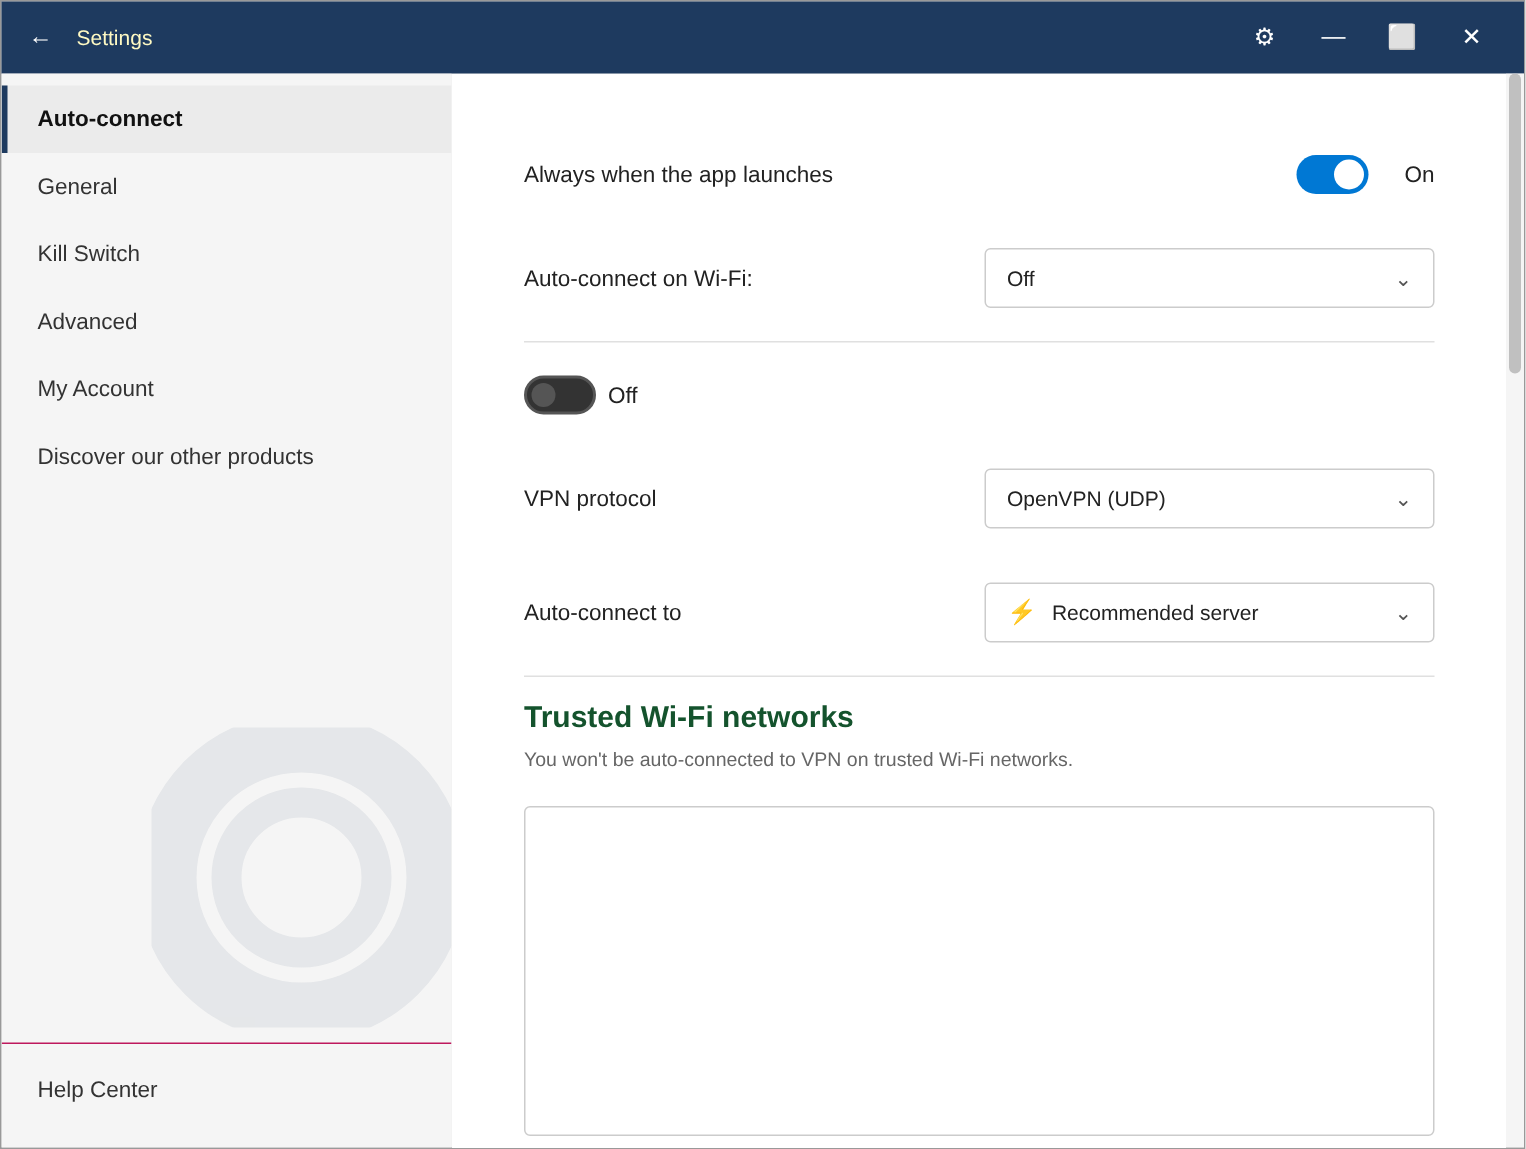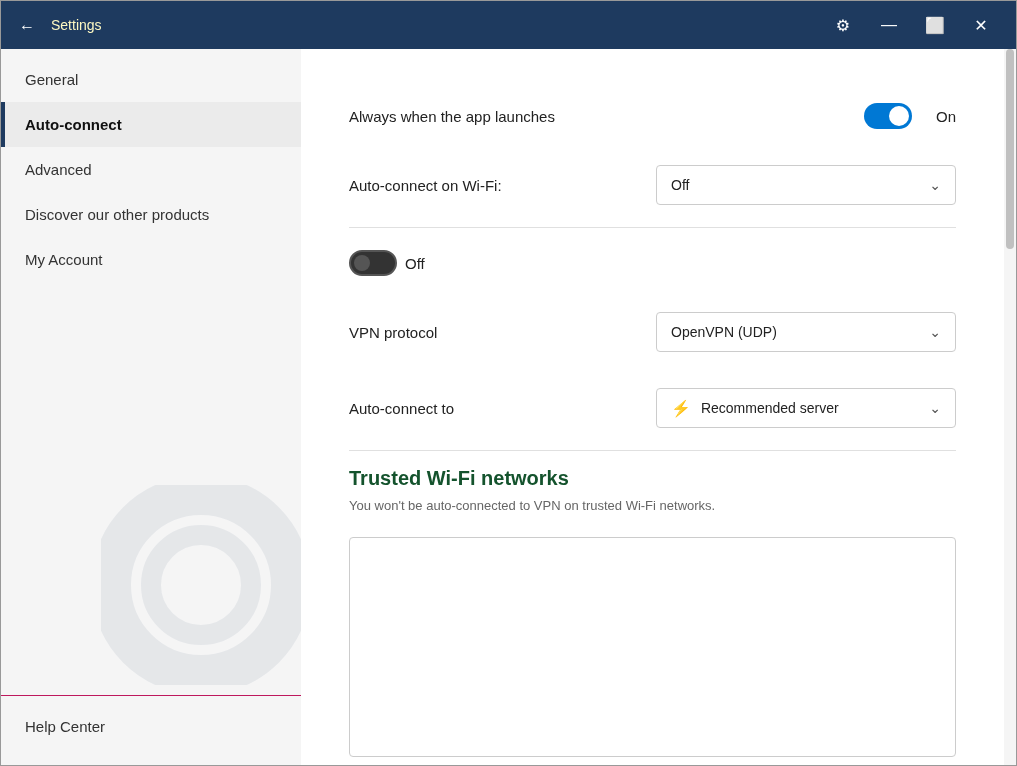"General" div.sidebar-item { order: before "Auto-connect" -> after "Auto-connect" }
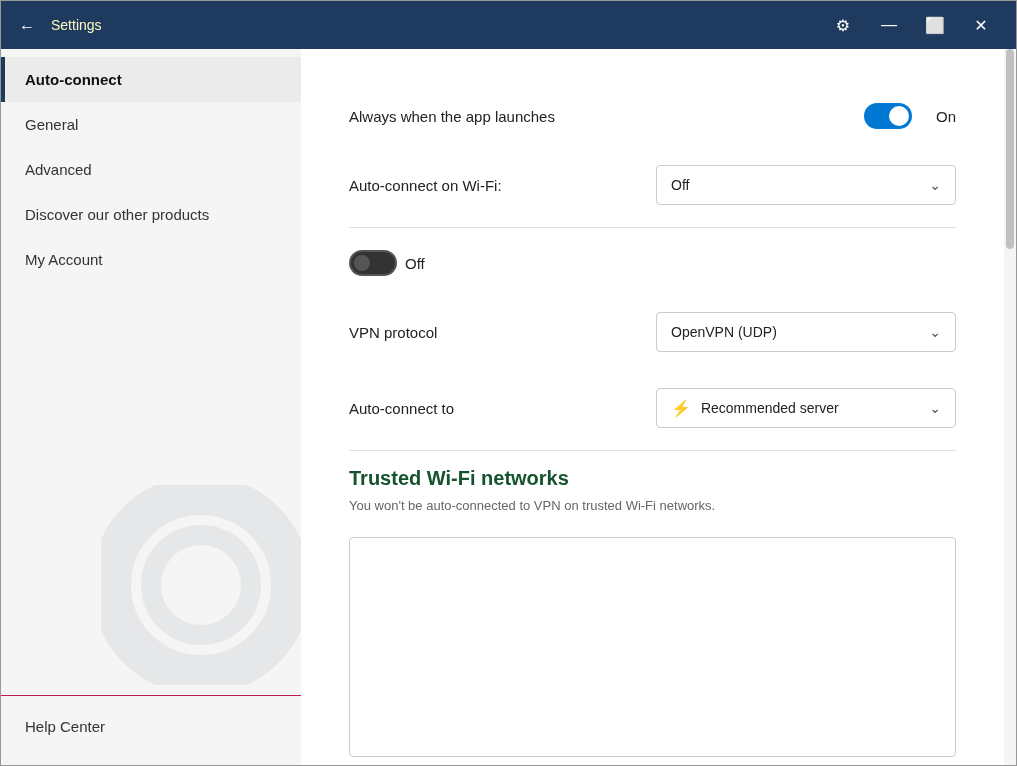"Kill Switch" div.sidebar-item { html: none -> <div> <span>Kill Switch</span> </div> }
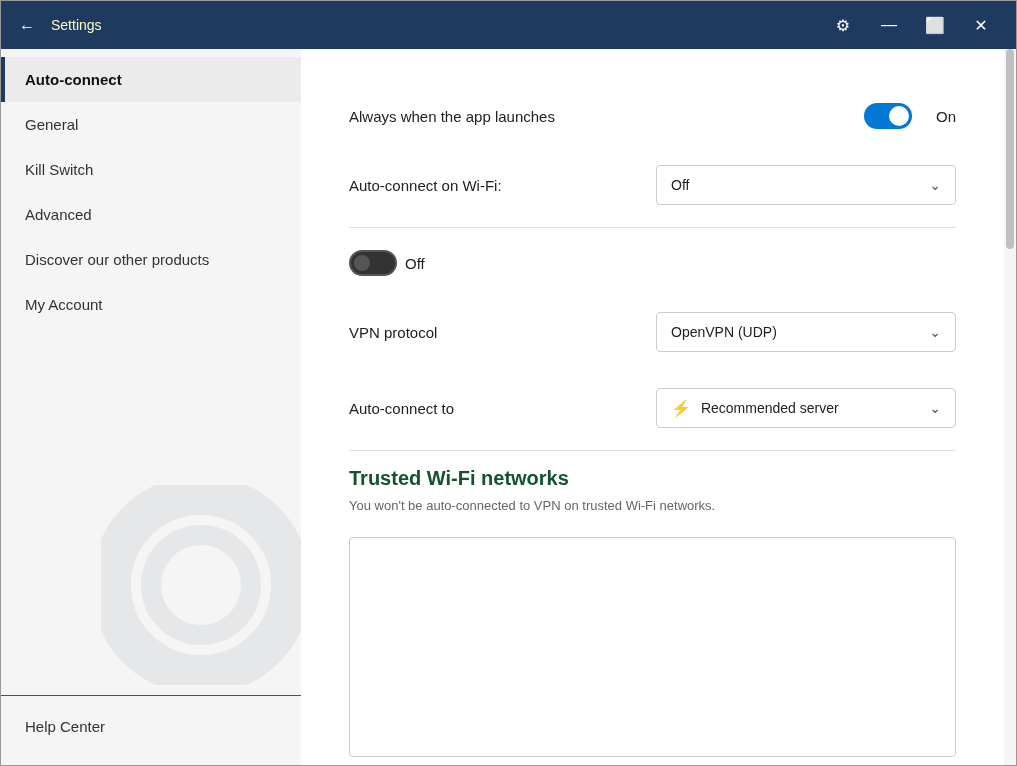"Discover our other products" div.sidebar-item { order: before "My Account" -> after "My Account" }
